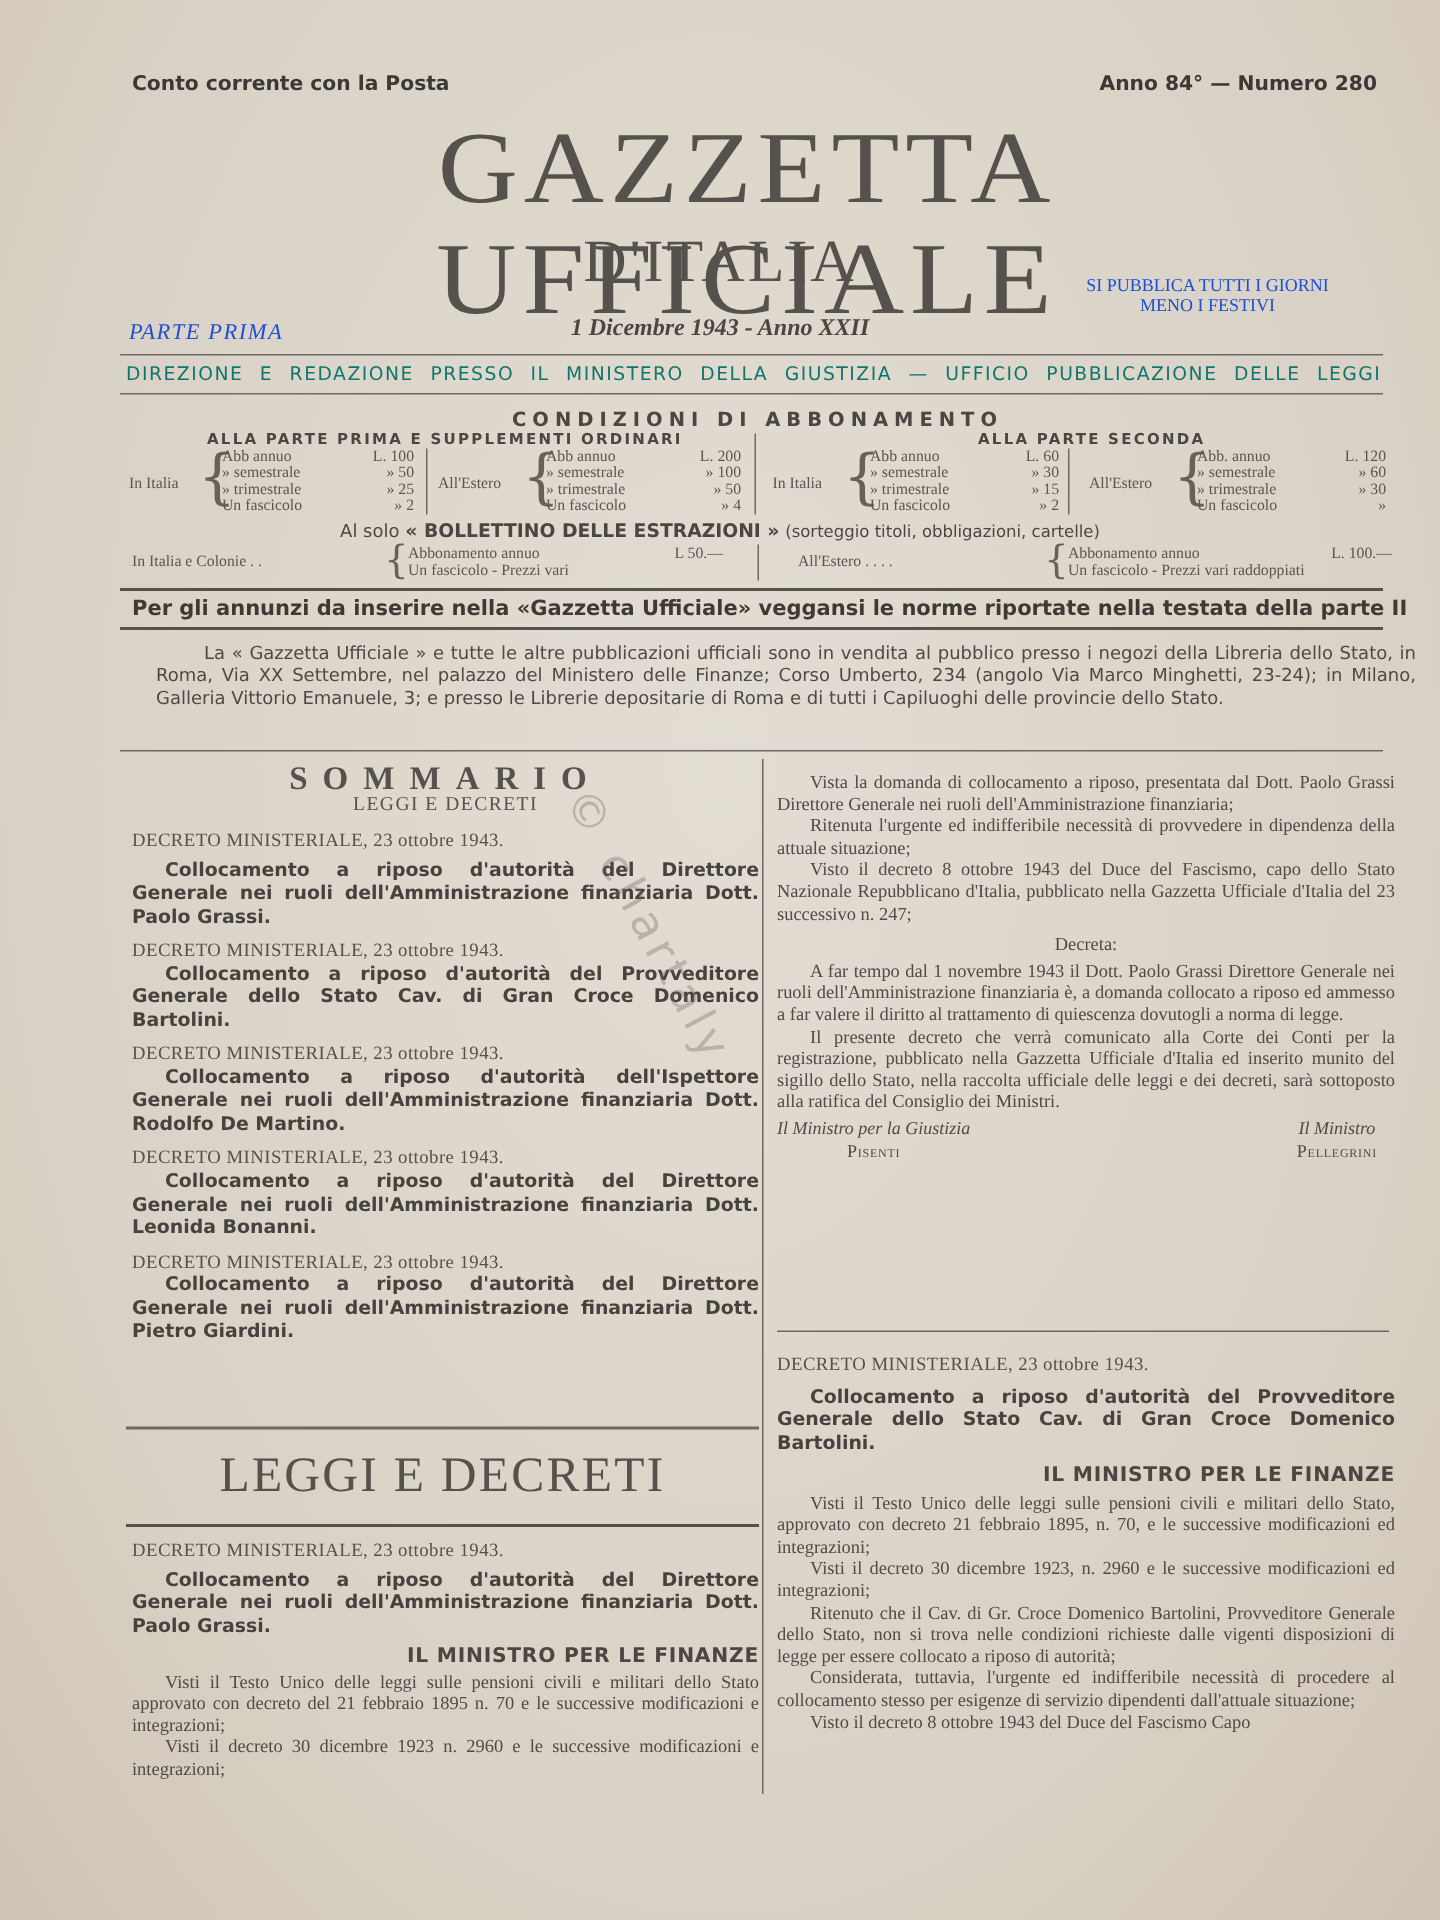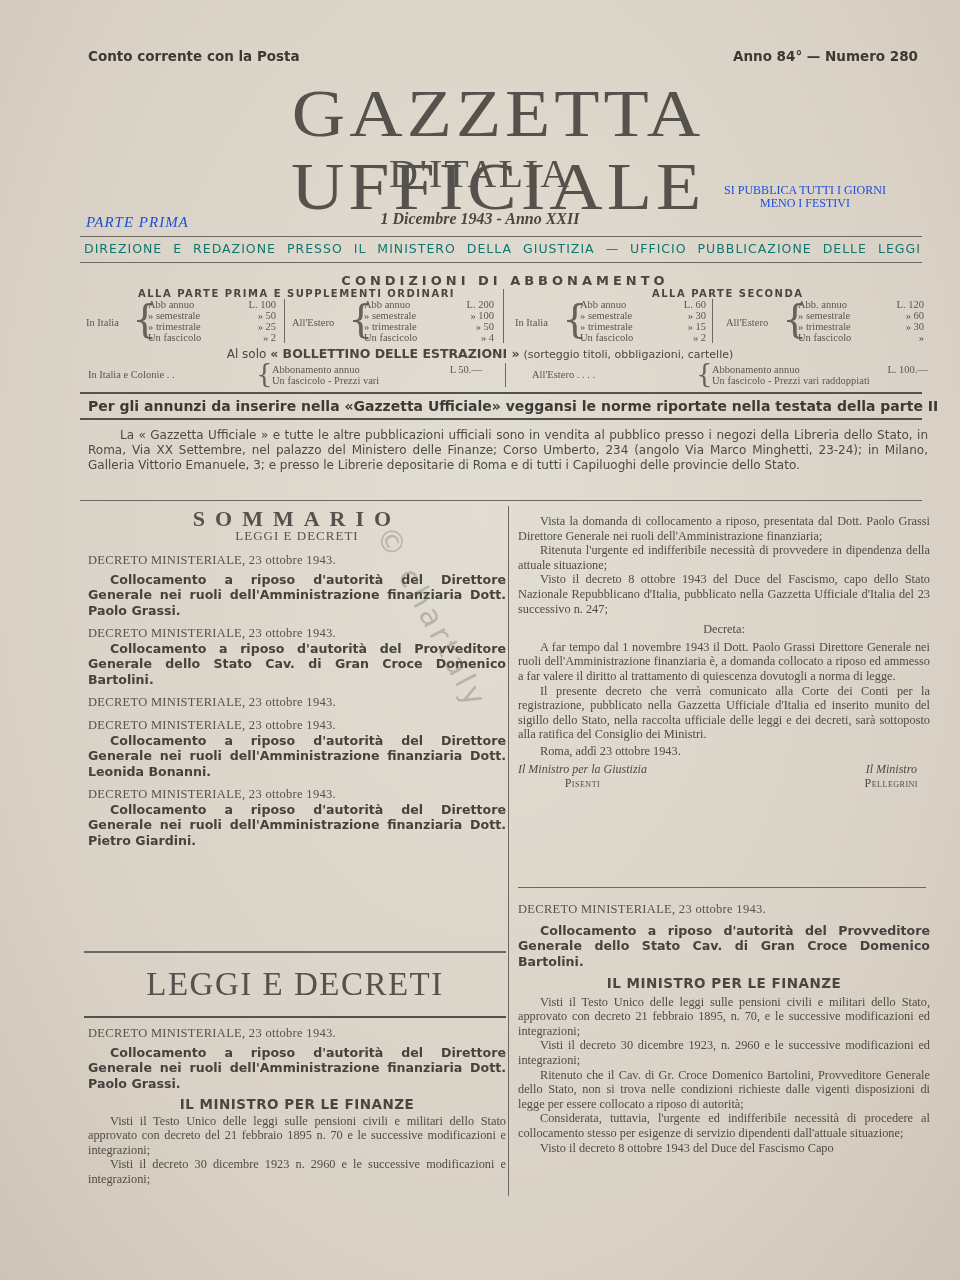"La « Gazzetta Ufficiale »" .vendita { left: 88px -> 104px }
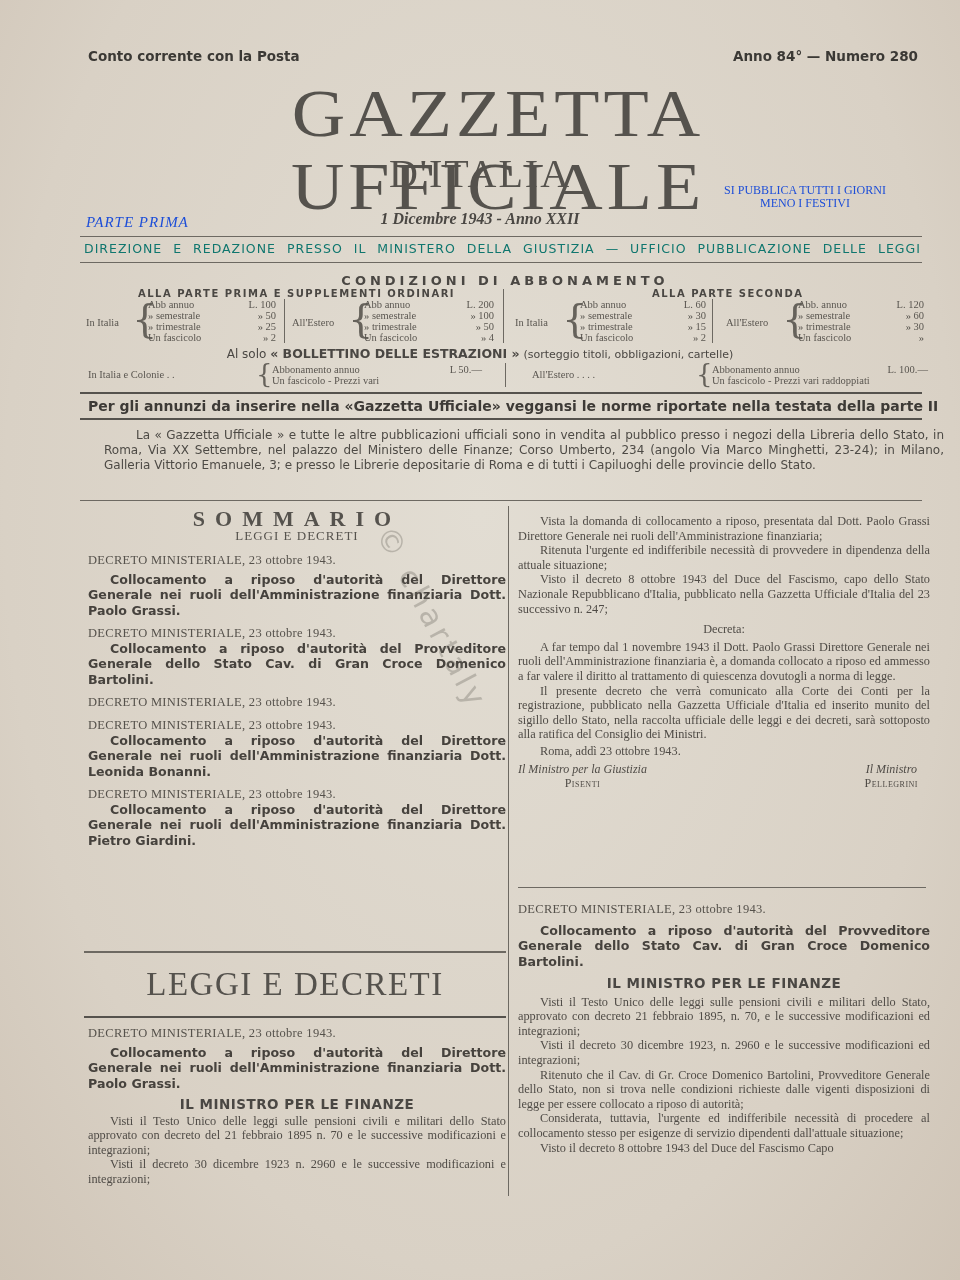"Collocamento a riposo d'autorità" p.decreto-sub { html: none -> <p>Collocamento a riposo d'autorità dell'Ispettore Generale nei ruoli dell'Amministrazione finanziaria Dott. Rodolfo De Martino.</p> }
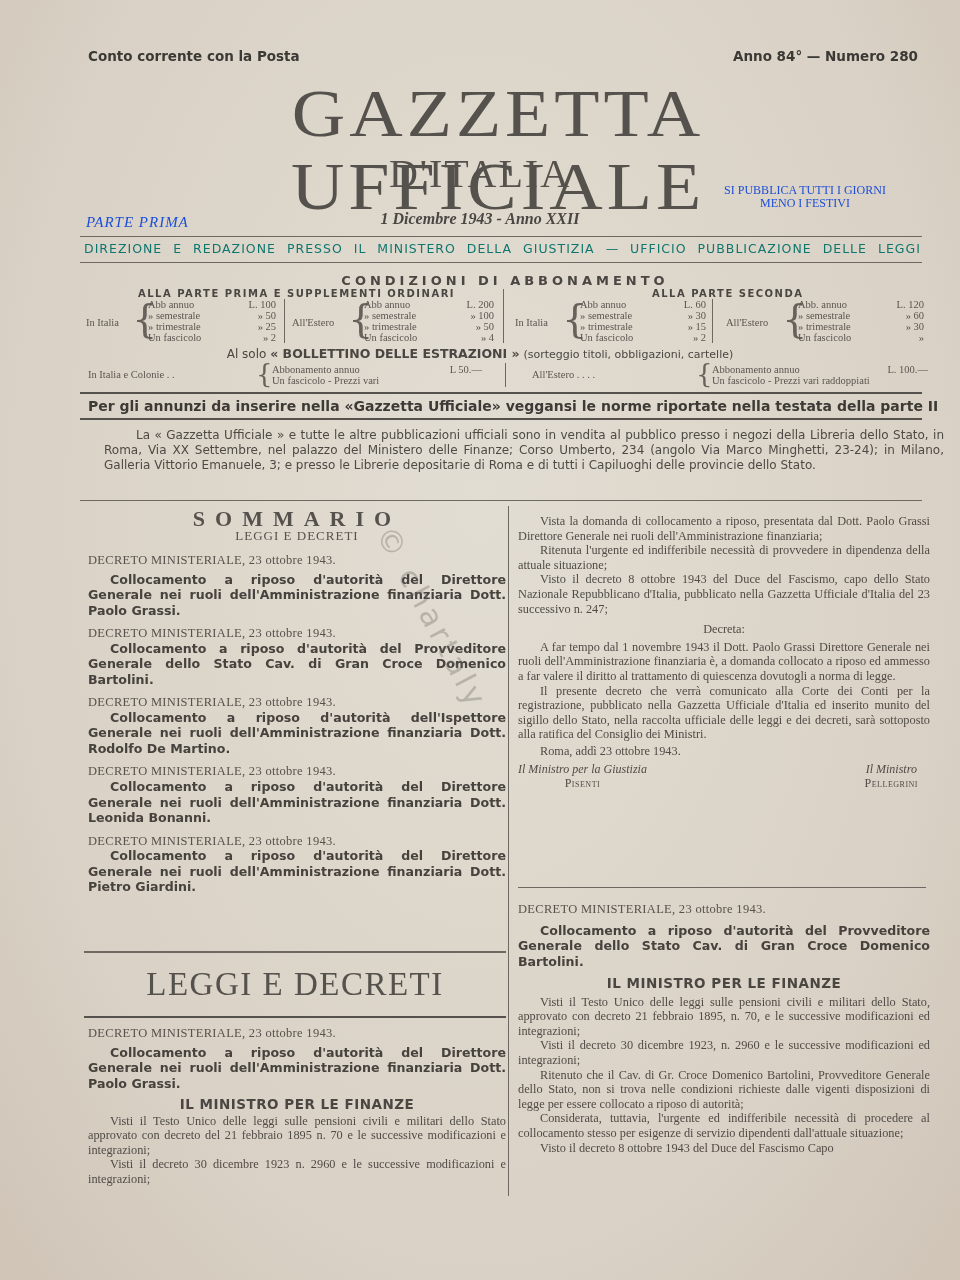"Roma, addì 23 ottobre 1943." p.indent { html: <p>Roma, addì 23 ottobre 1943.</p> -> none }
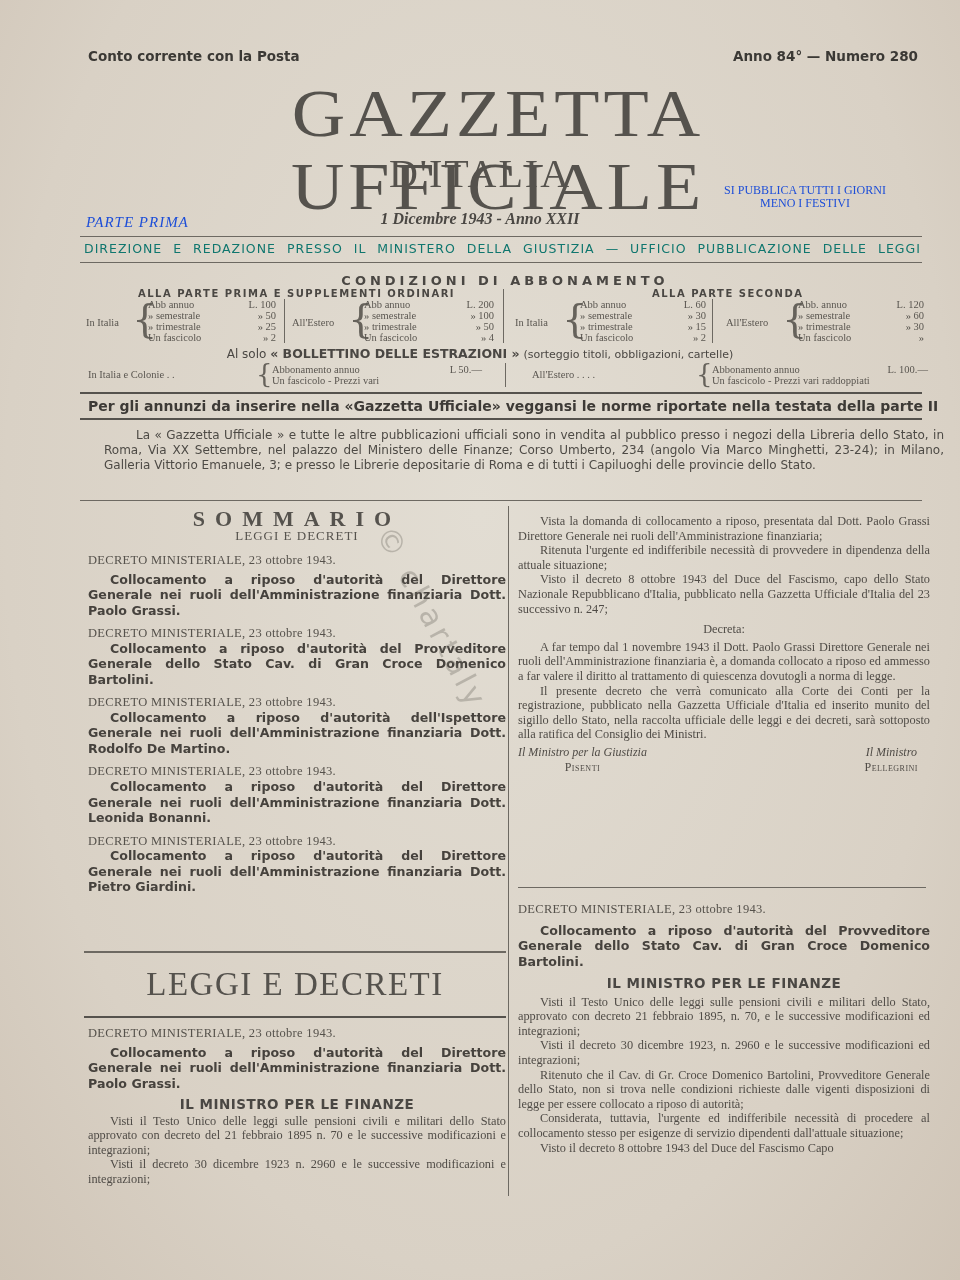"IL MINISTRO PER LE FINANZE" .ministro-h { text-align: center -> right }
